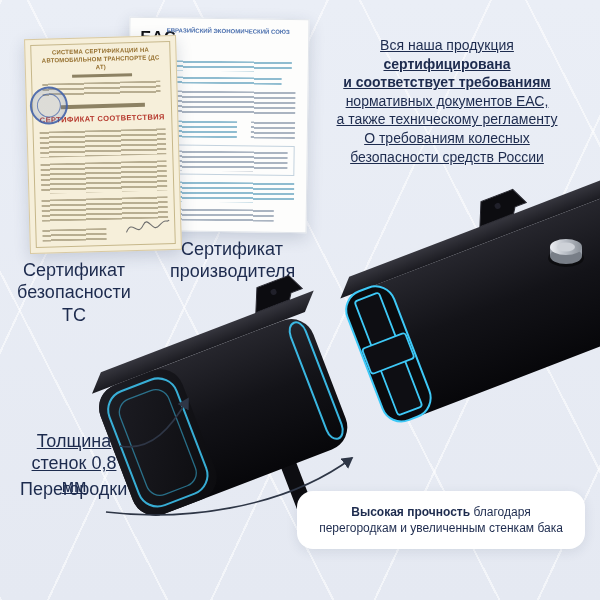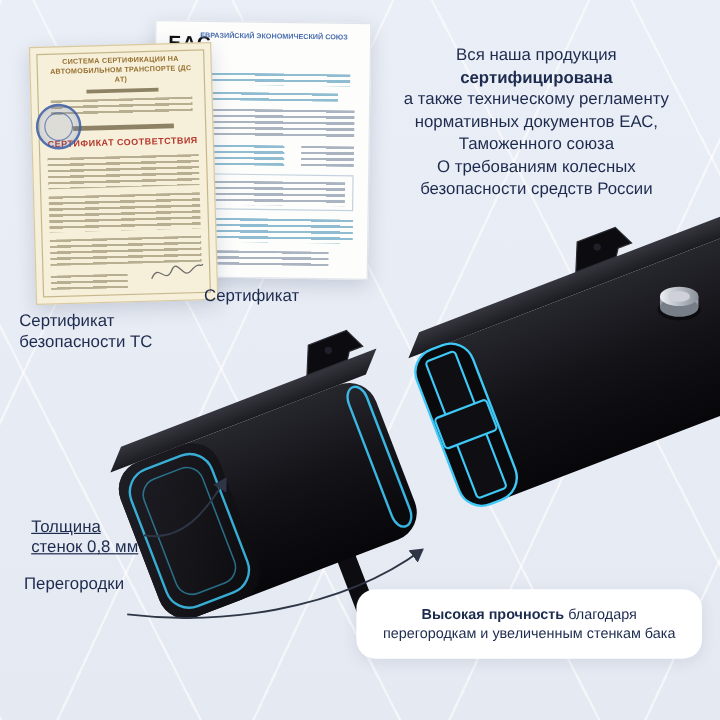"Вся наша продукция" .promo { text-decoration: none -> underline }
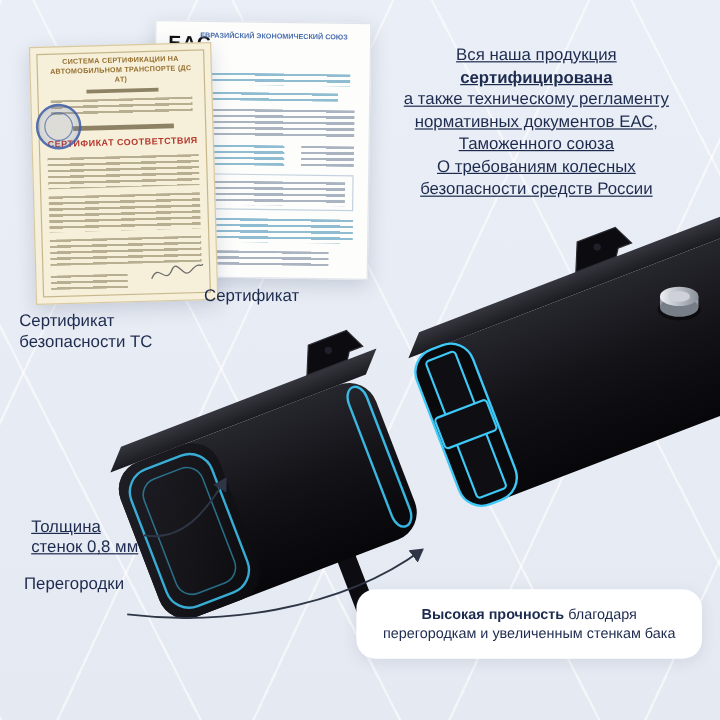"и соответствует требованиям" div.promo-line { html: none -> <div>и соответствует требованиям</div> }
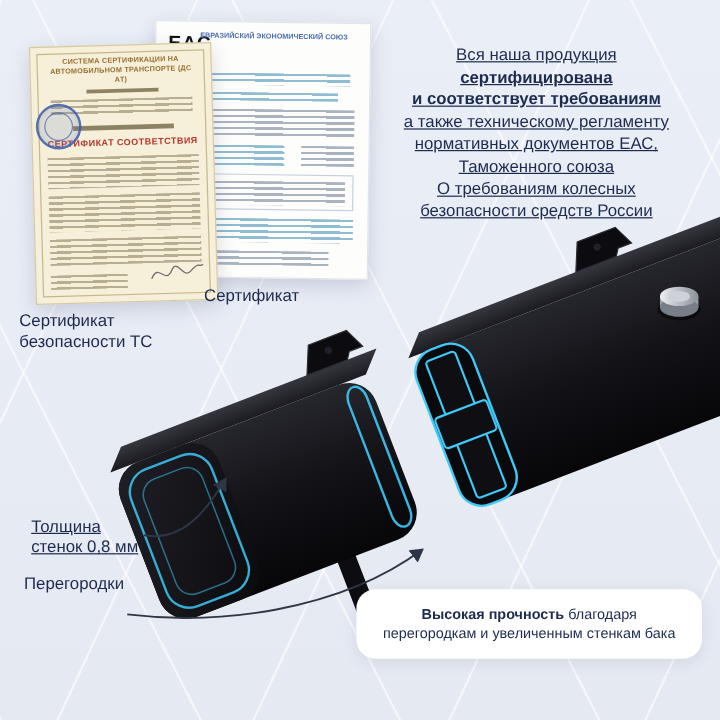"а также техническому регламенту" div.promo-line { order: before "нормативных документов ЕАС," -> after "нормативных документов ЕАС," }
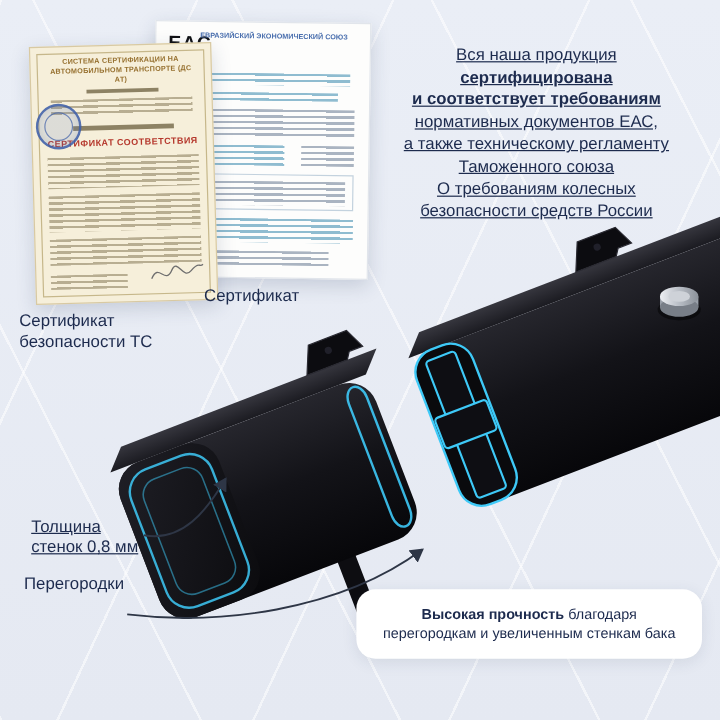"Таможенного союза" div.promo-line { html: <div>Таможенного союза</div> -> none }
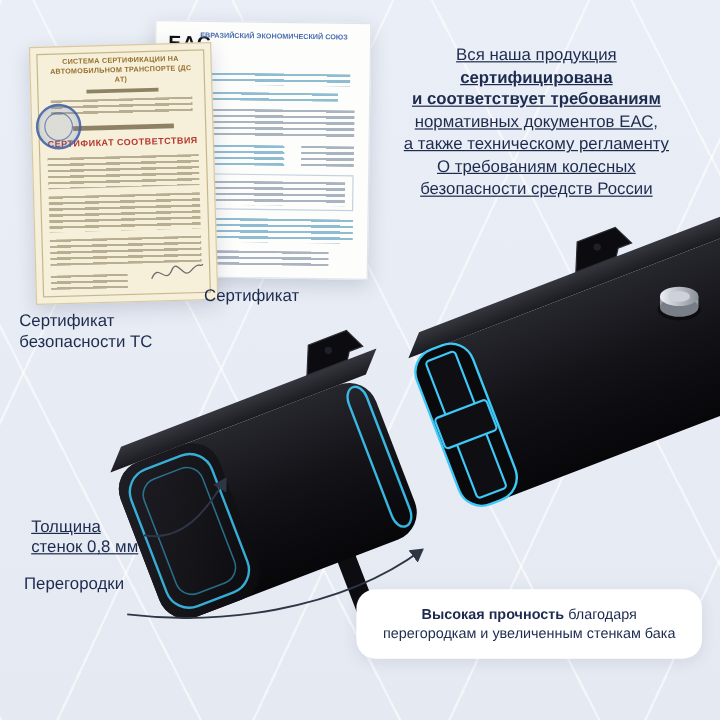"Сертификат" .caption { font-size: 14px -> 18px; text-align: none -> center }
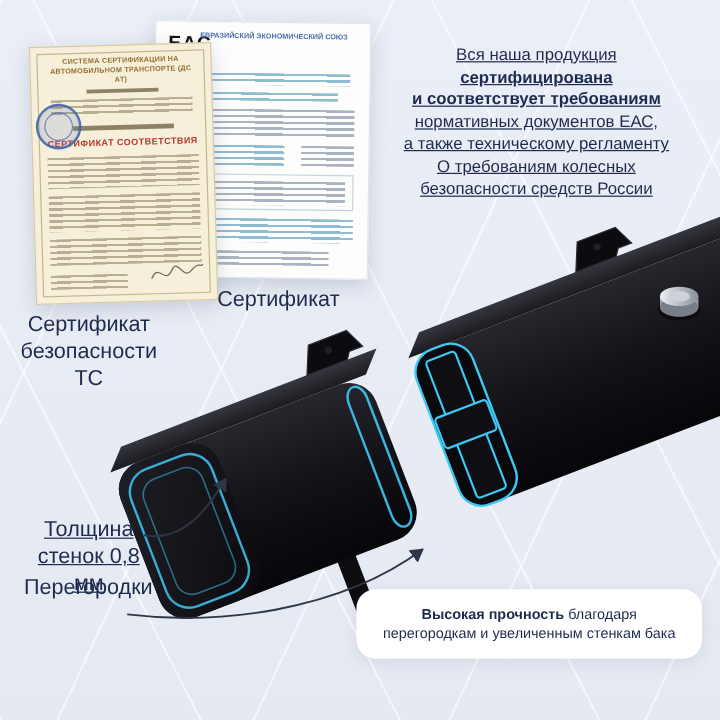"производителя" div { html: none -> <div>производителя</div> }
